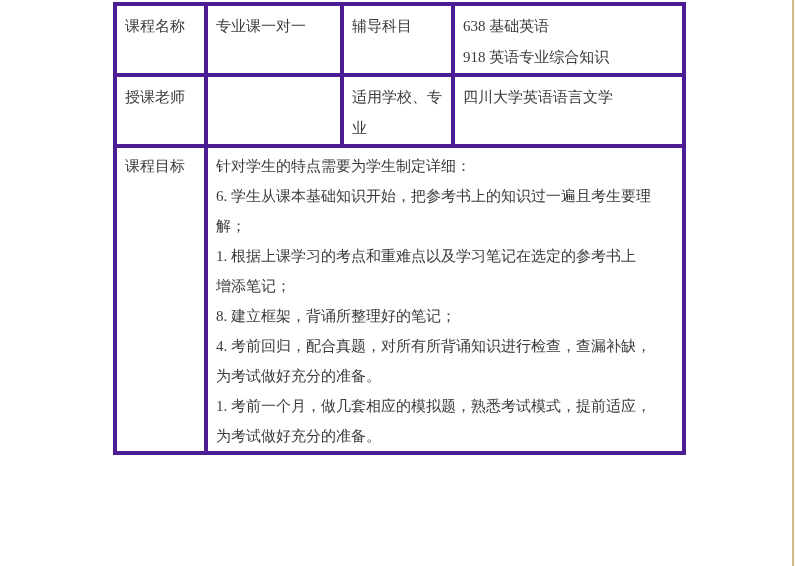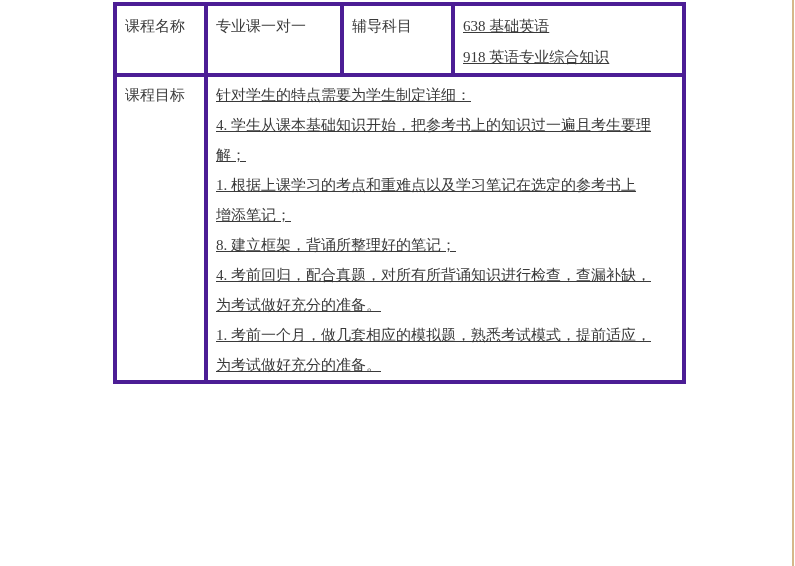"638 基础英语" .tline { text-decoration: underline -> none }
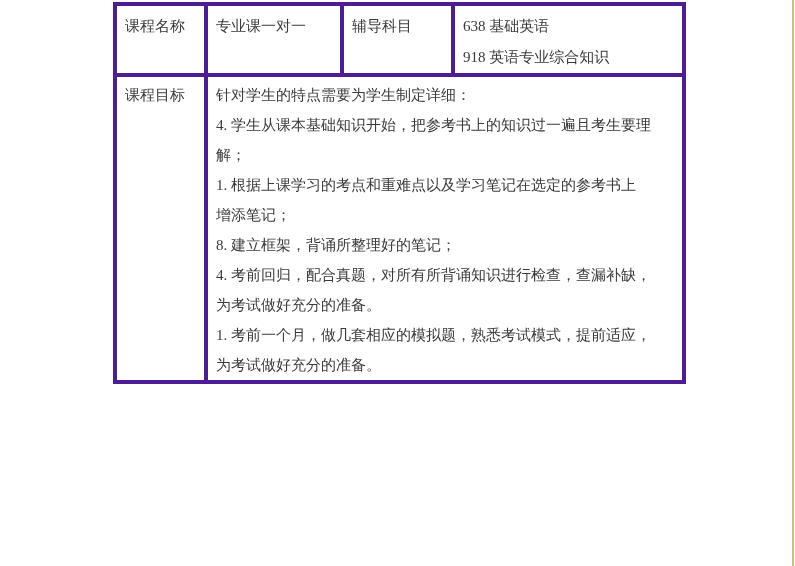"授课老师" tr.r2 { html: none -> <tr> <td>授课老师</td> <td></td> <td> <div>适用学校、专</div> <div>业</div> </td> <td>四川大学英语语言文学</td> </tr> }
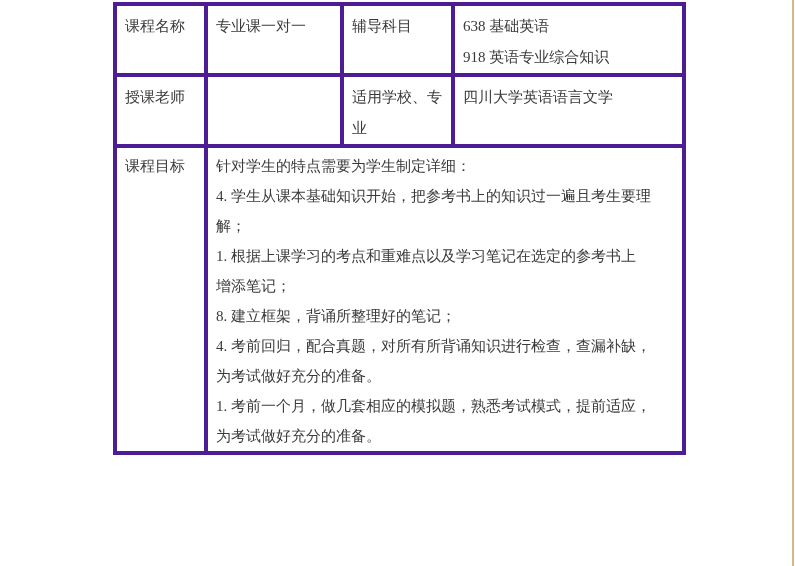"4. 学生从课本基础知识开始，把参考书上的知识过一遍且考生要理" div.tline { text: 4 -> 6 }
